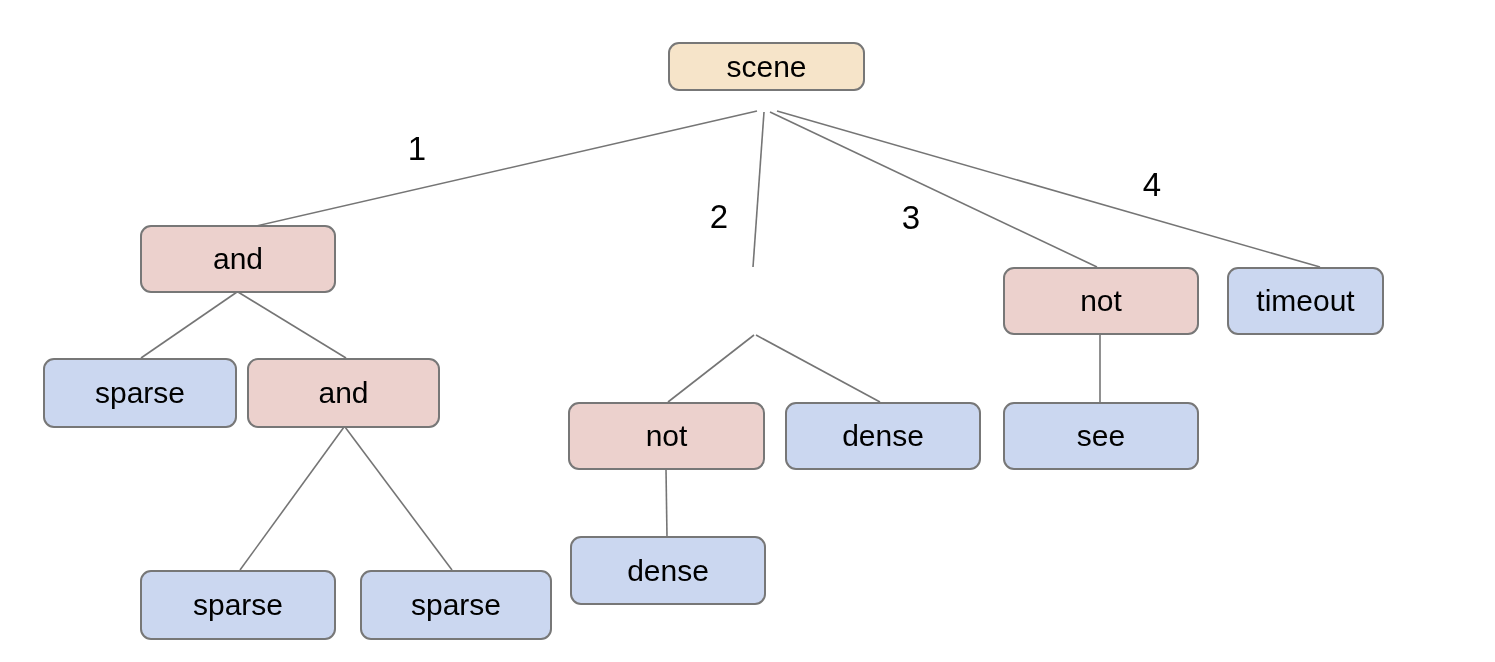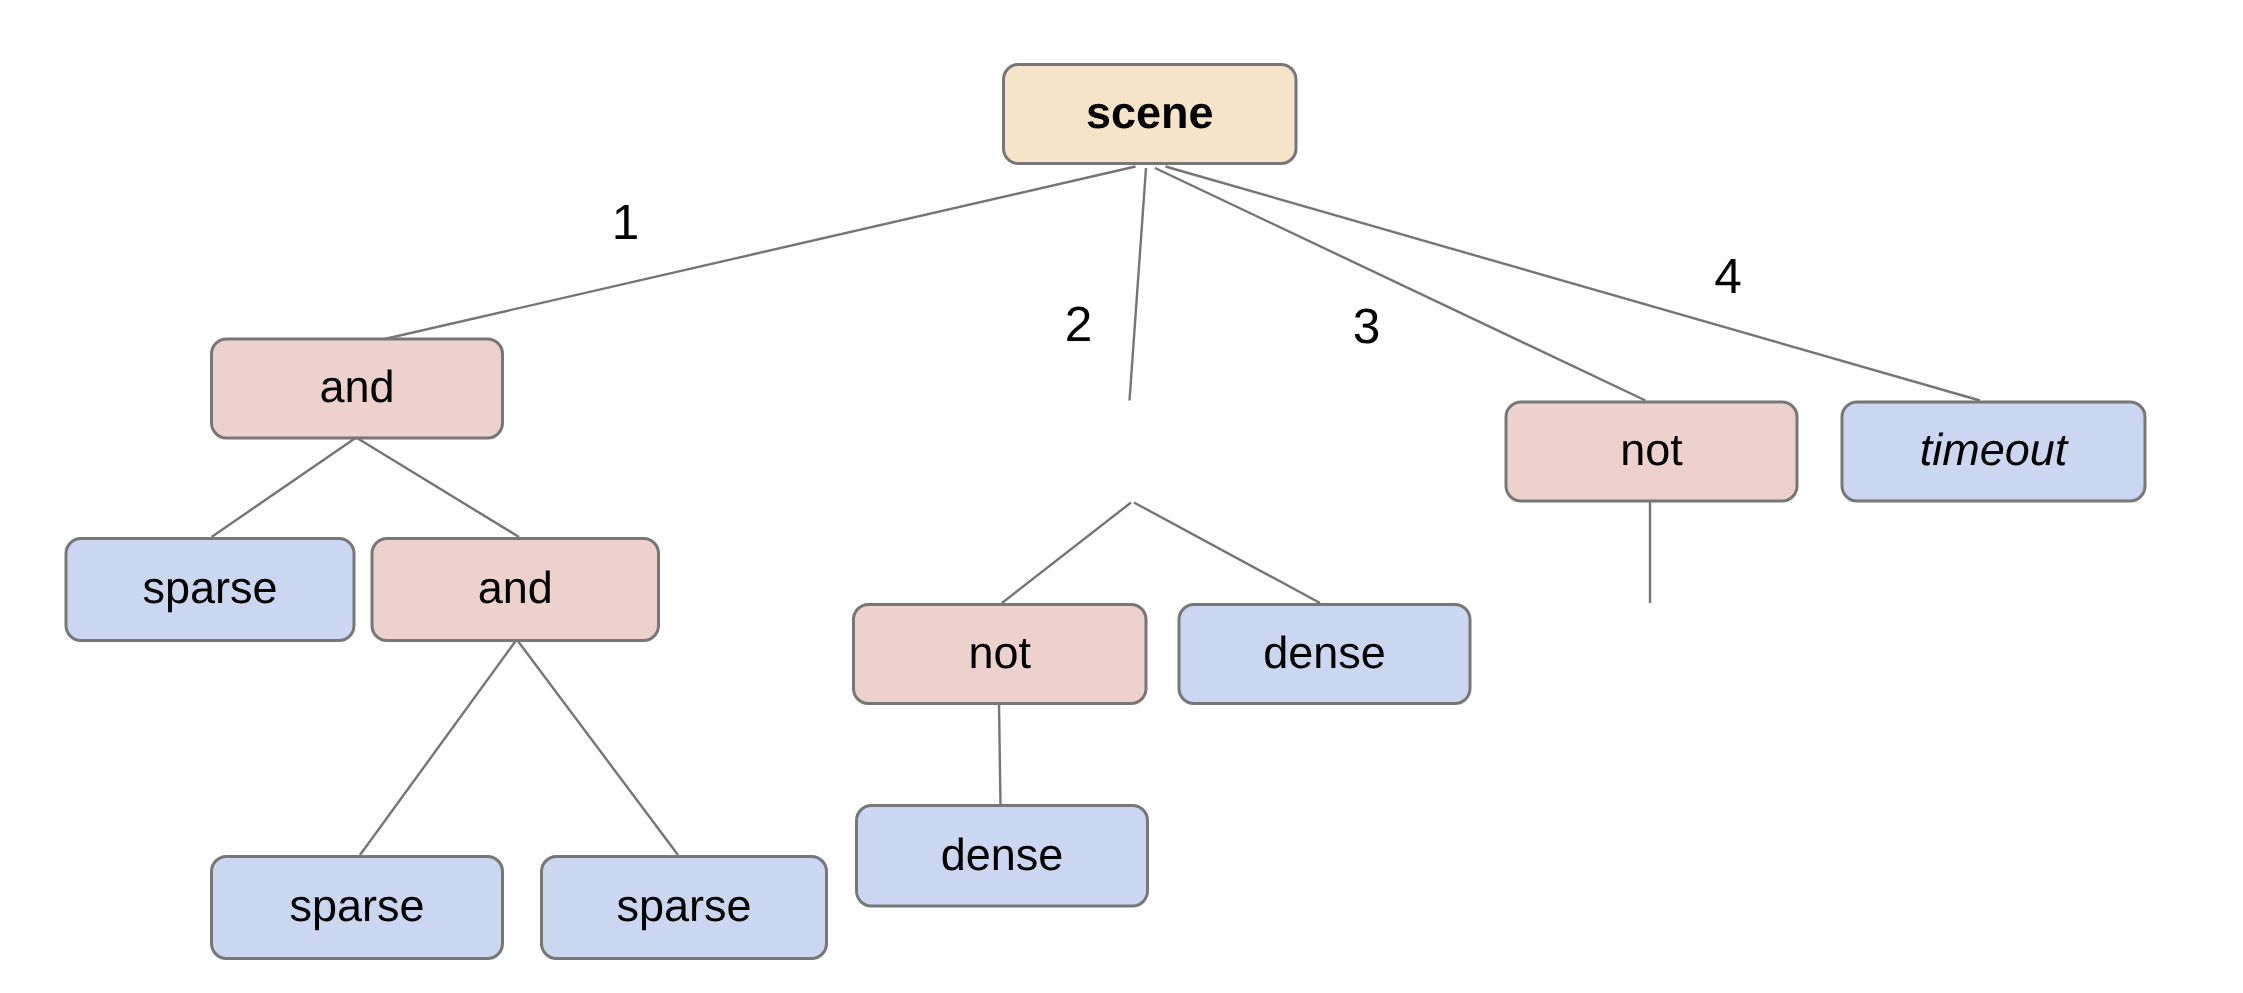"scene" div.node { font-weight: bold -> none; height: 68px -> 49px }
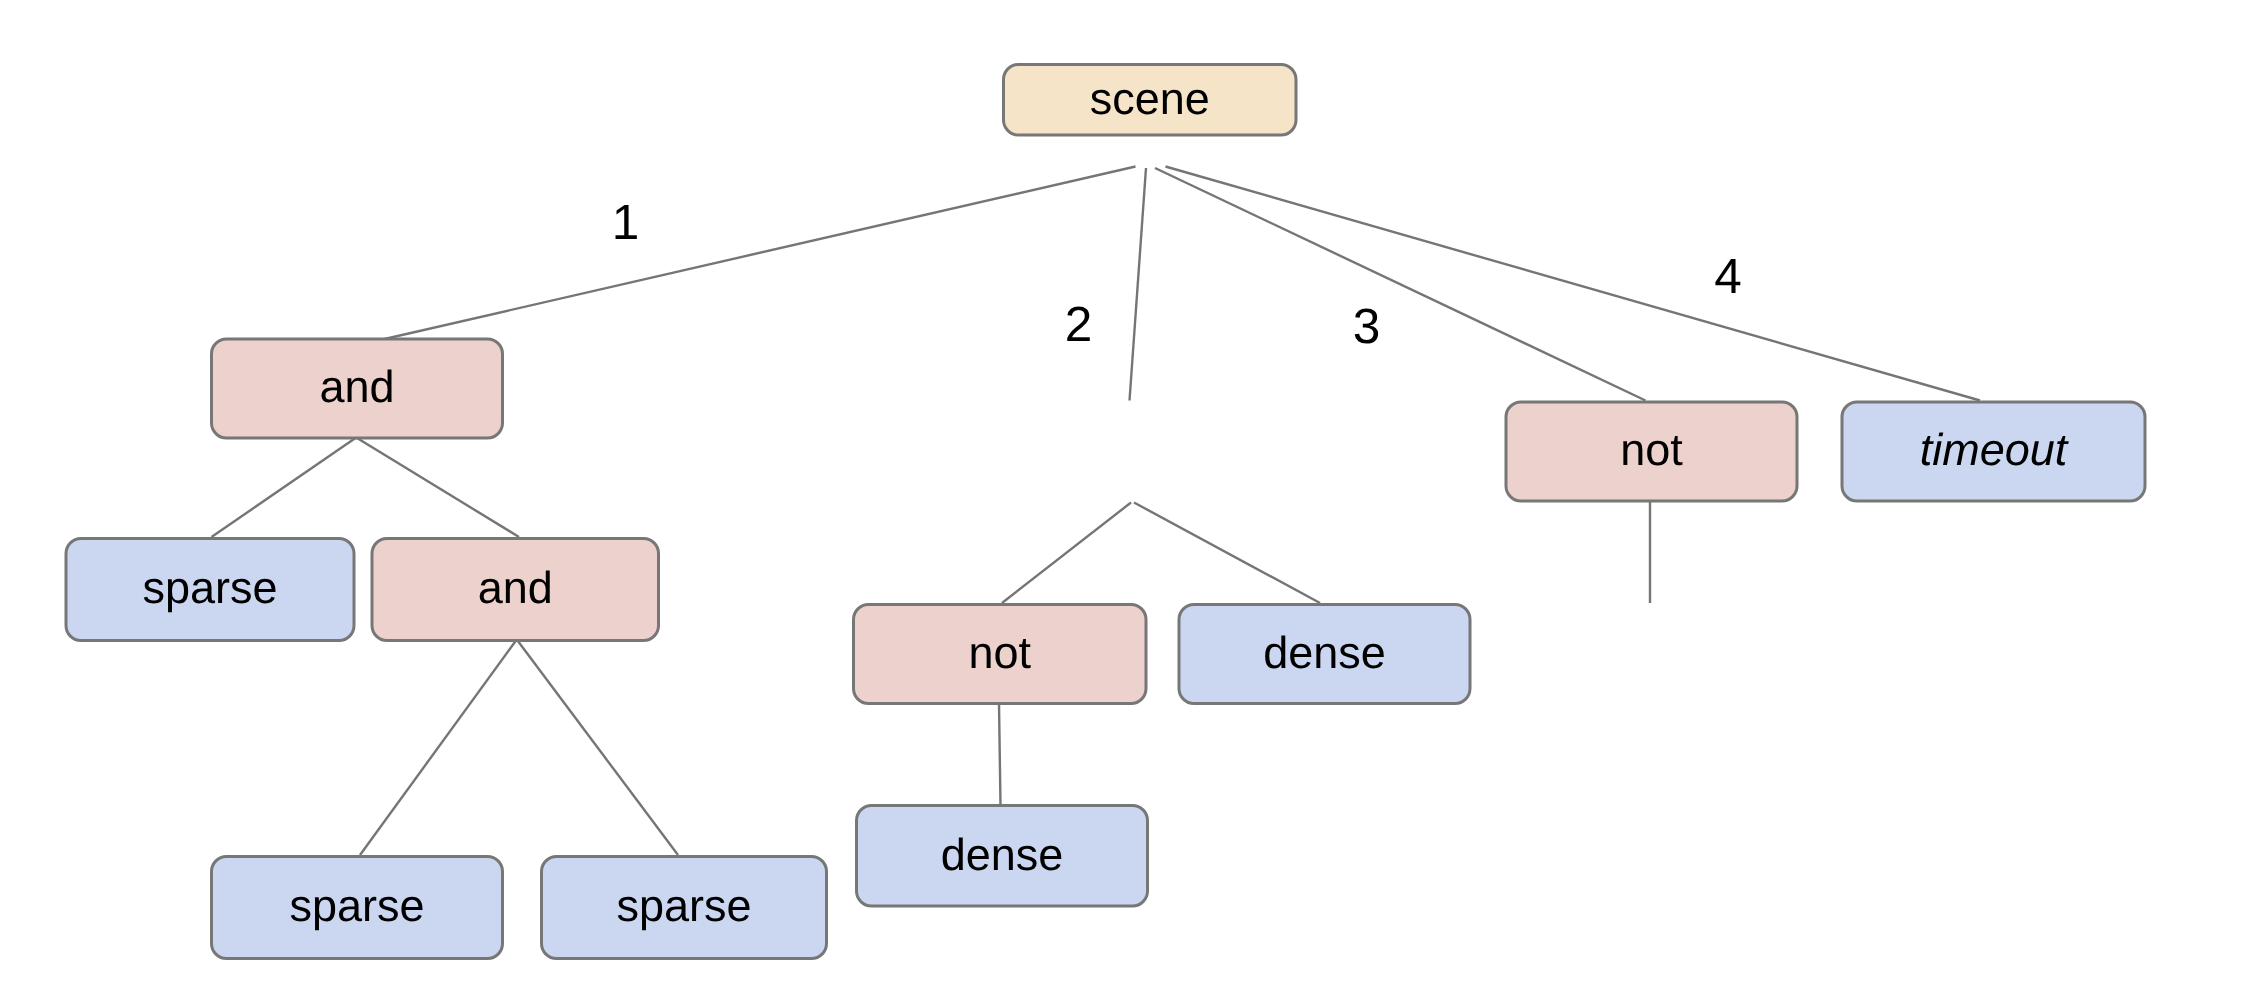"timeout" div.node { font-style: italic -> none; width: 204px -> 157px }
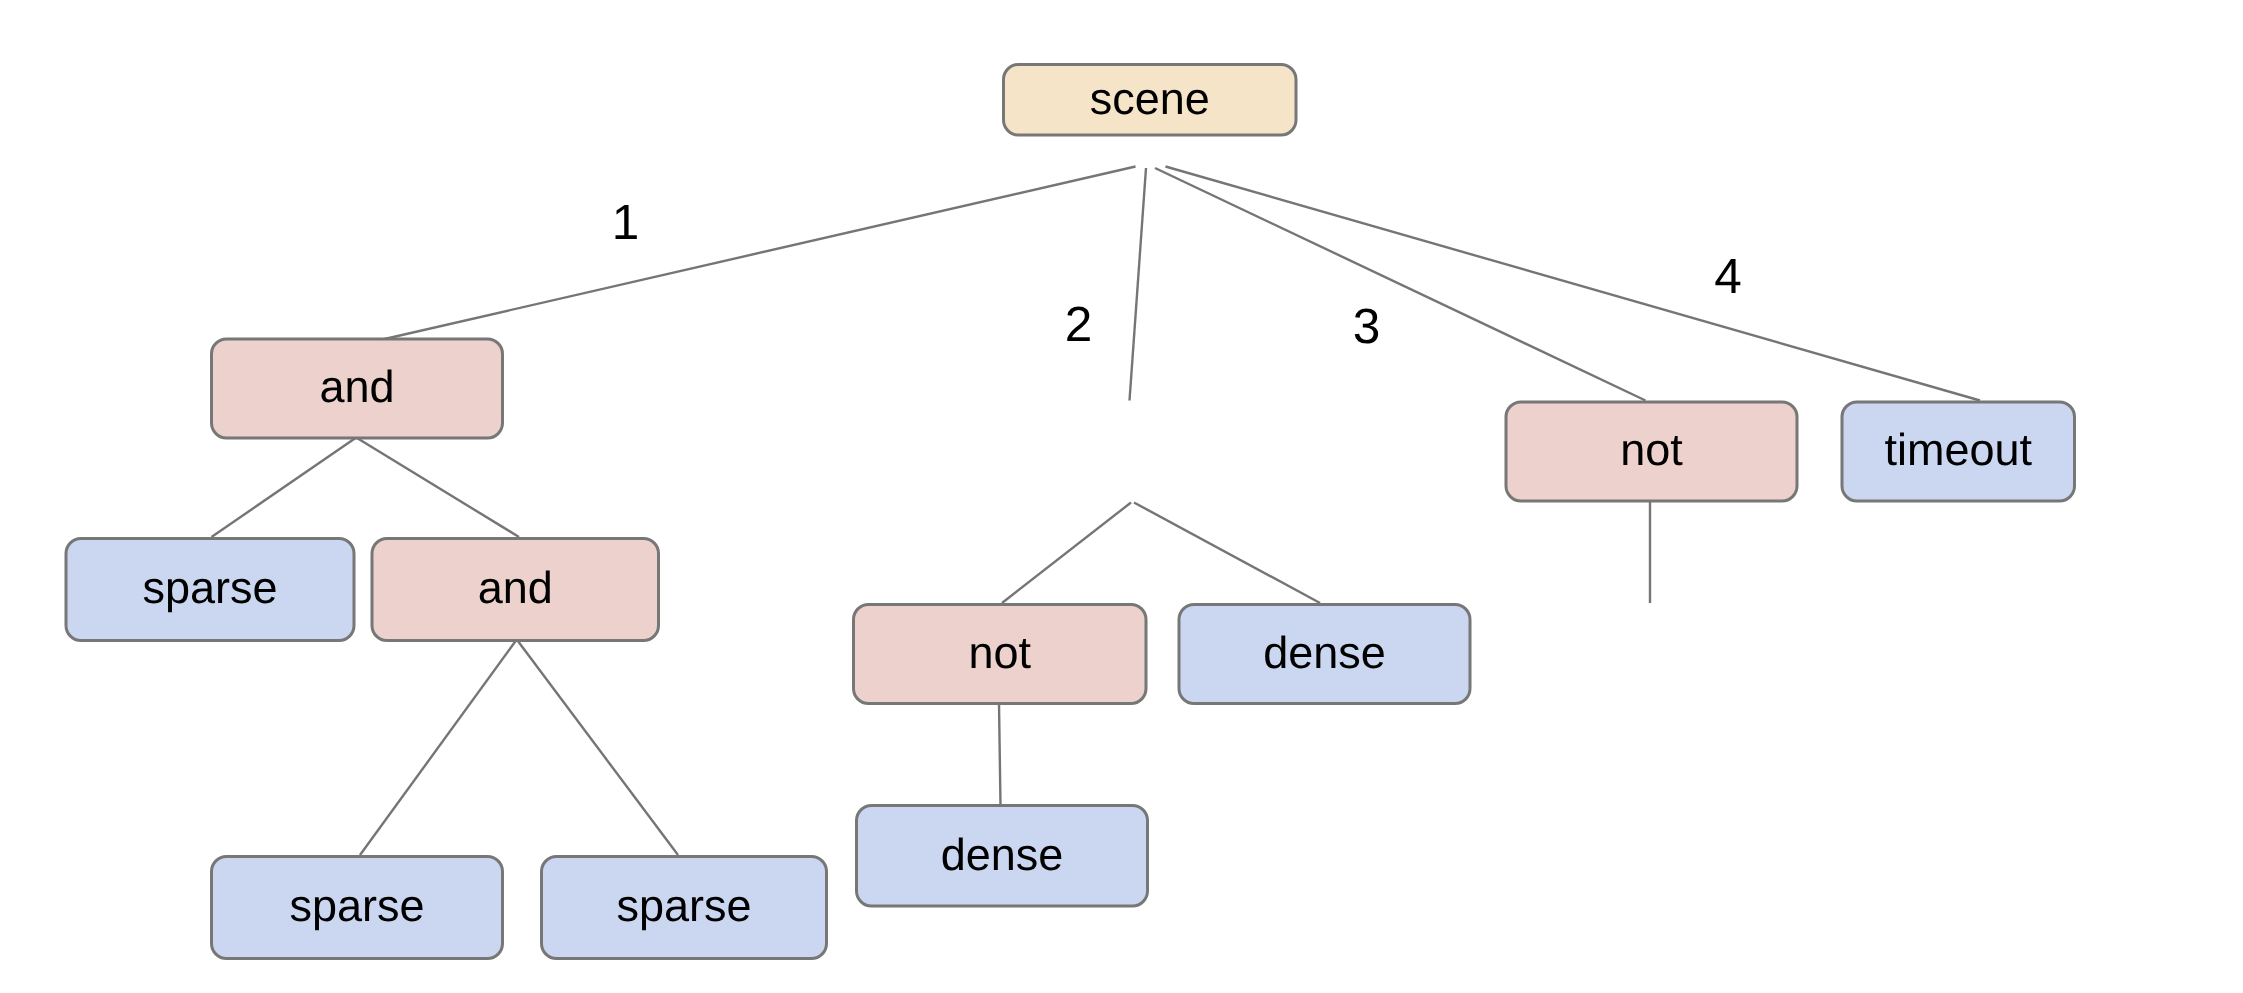"see" div.node { html: none -> <div> <span>see</span> </div> }
